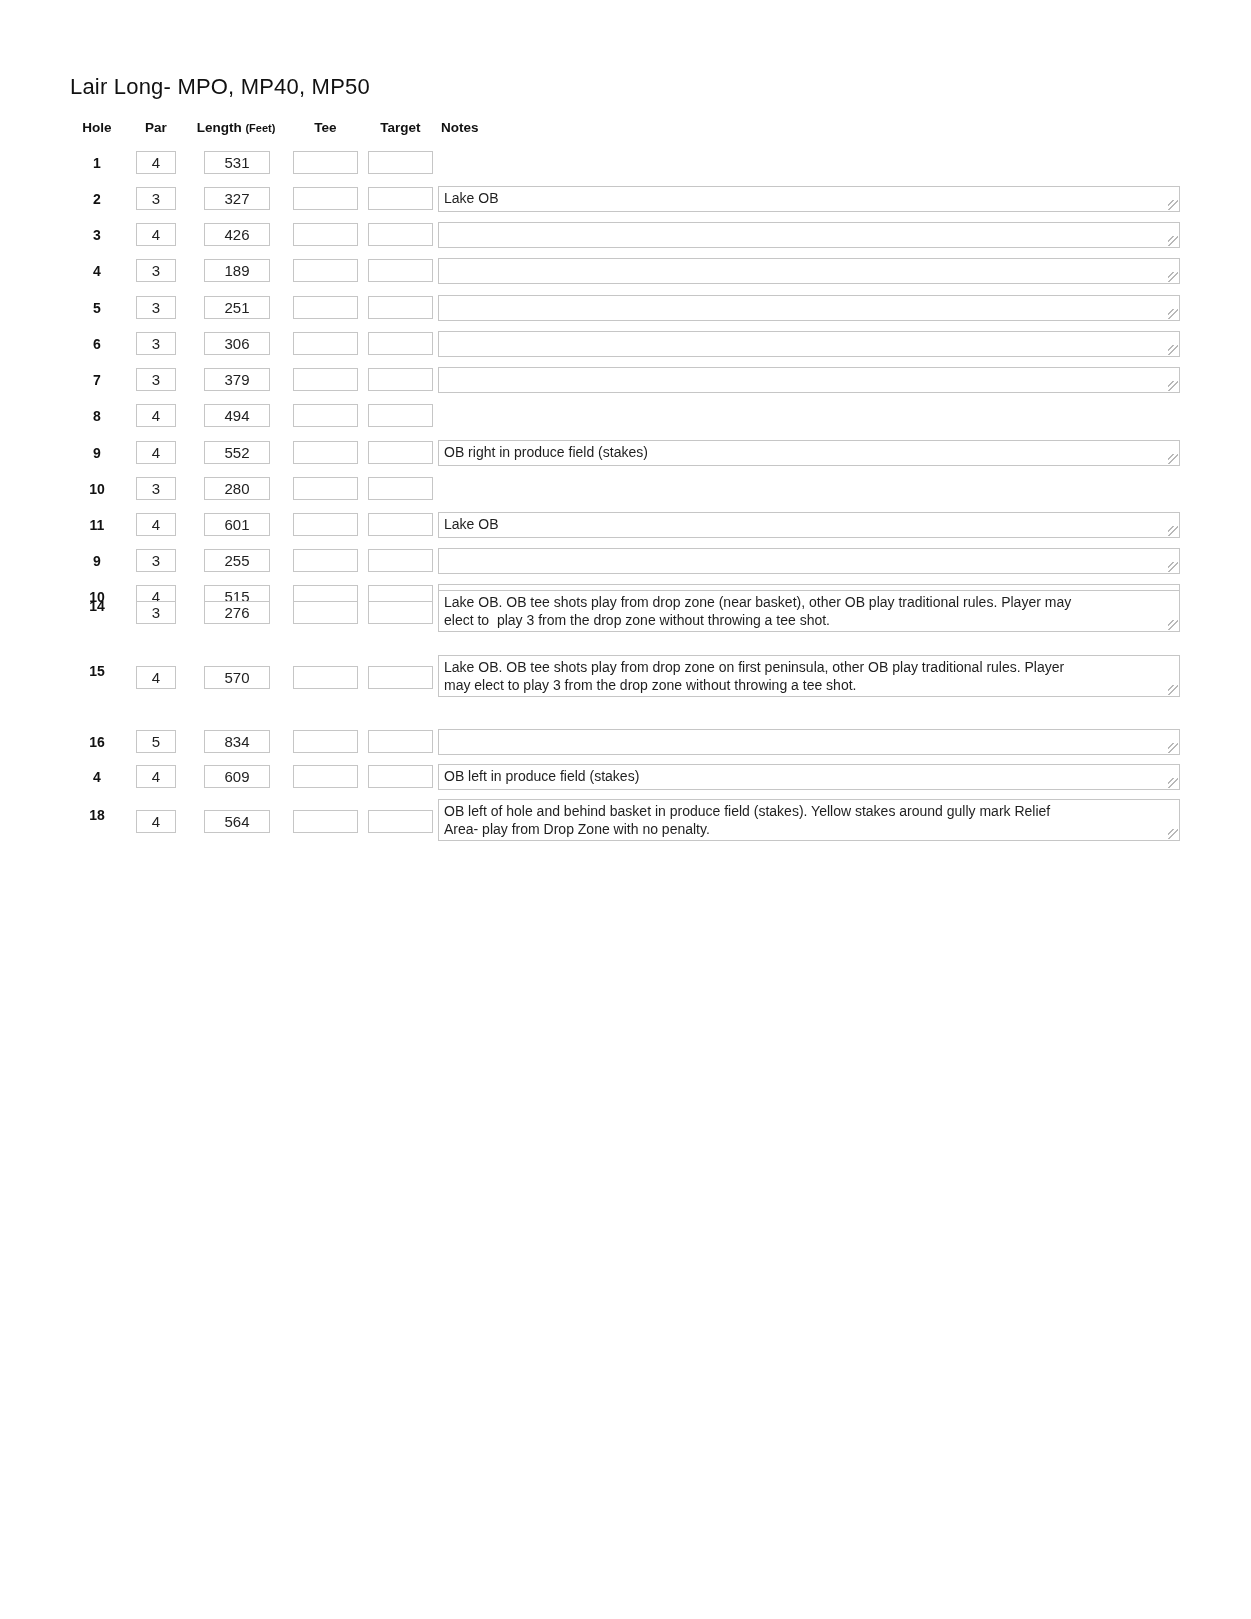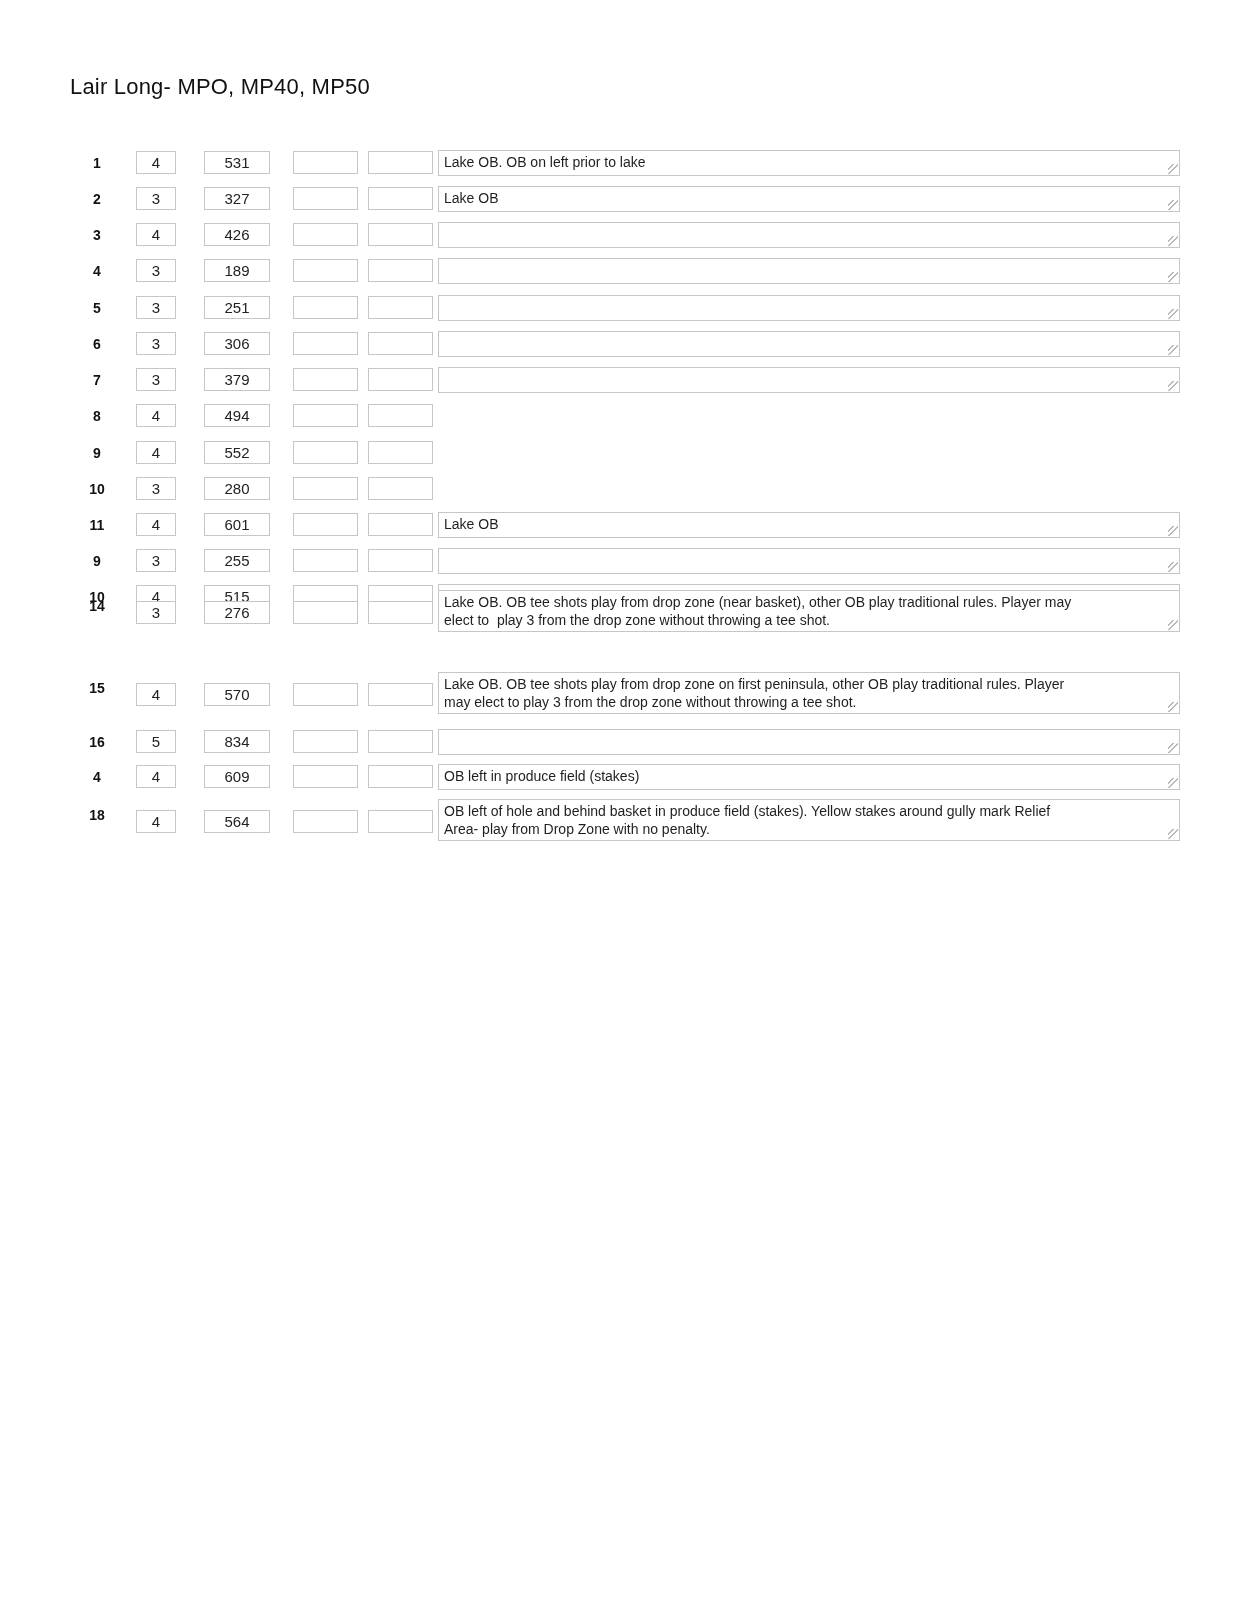"Hole" div.headers { html: none -> <div> <span>Hole</span> <span>Par</span> <span><span>Length</span> <span>(Feet)</span></span> <span>Tee</span> <span>Target</span> <span>Notes</span> </div> }
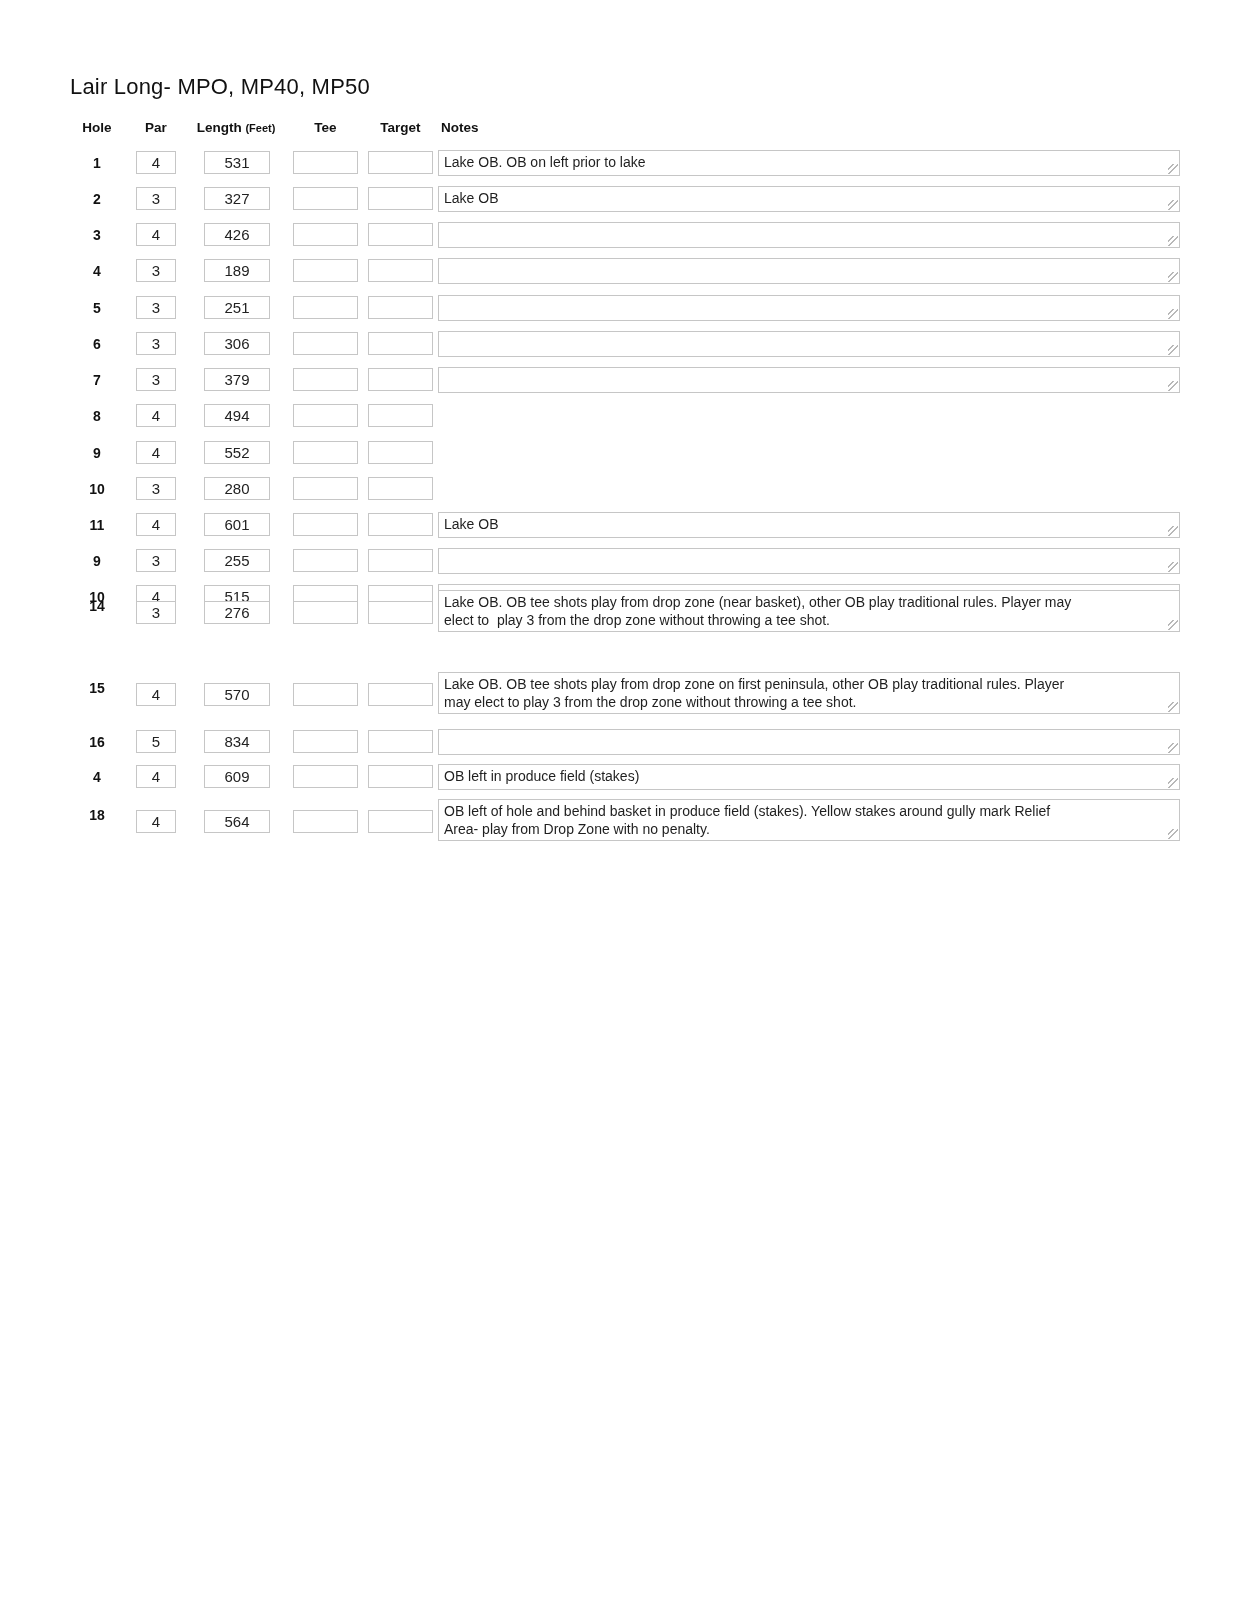"Lake OB. OB on left" div.notes-wrap { html: <div> <textarea>Lake OB. OB on left prior to lake</textarea> <div></div> </div> -> none }
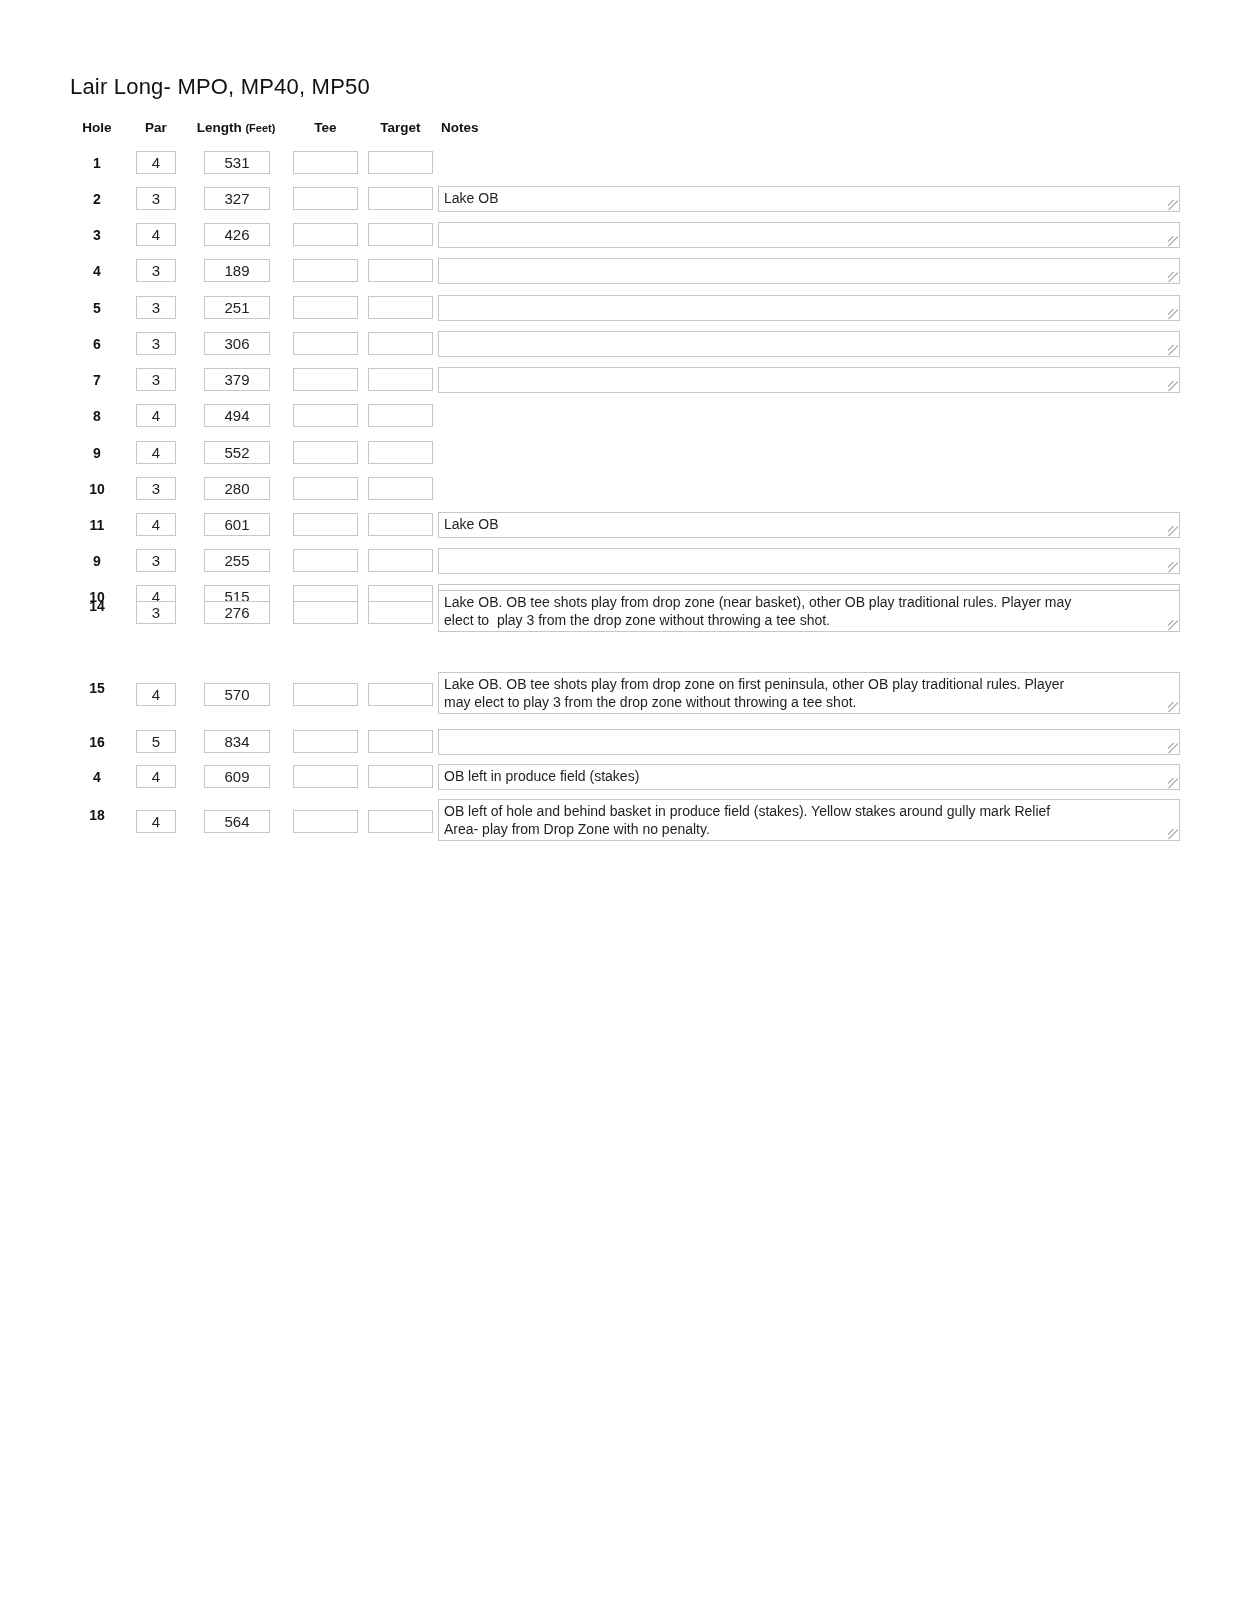"OB right in produce field" div.notes-wrap { html: none -> <div> <textarea>OB right in produce field (stakes)</textarea> <div></div> </div> }
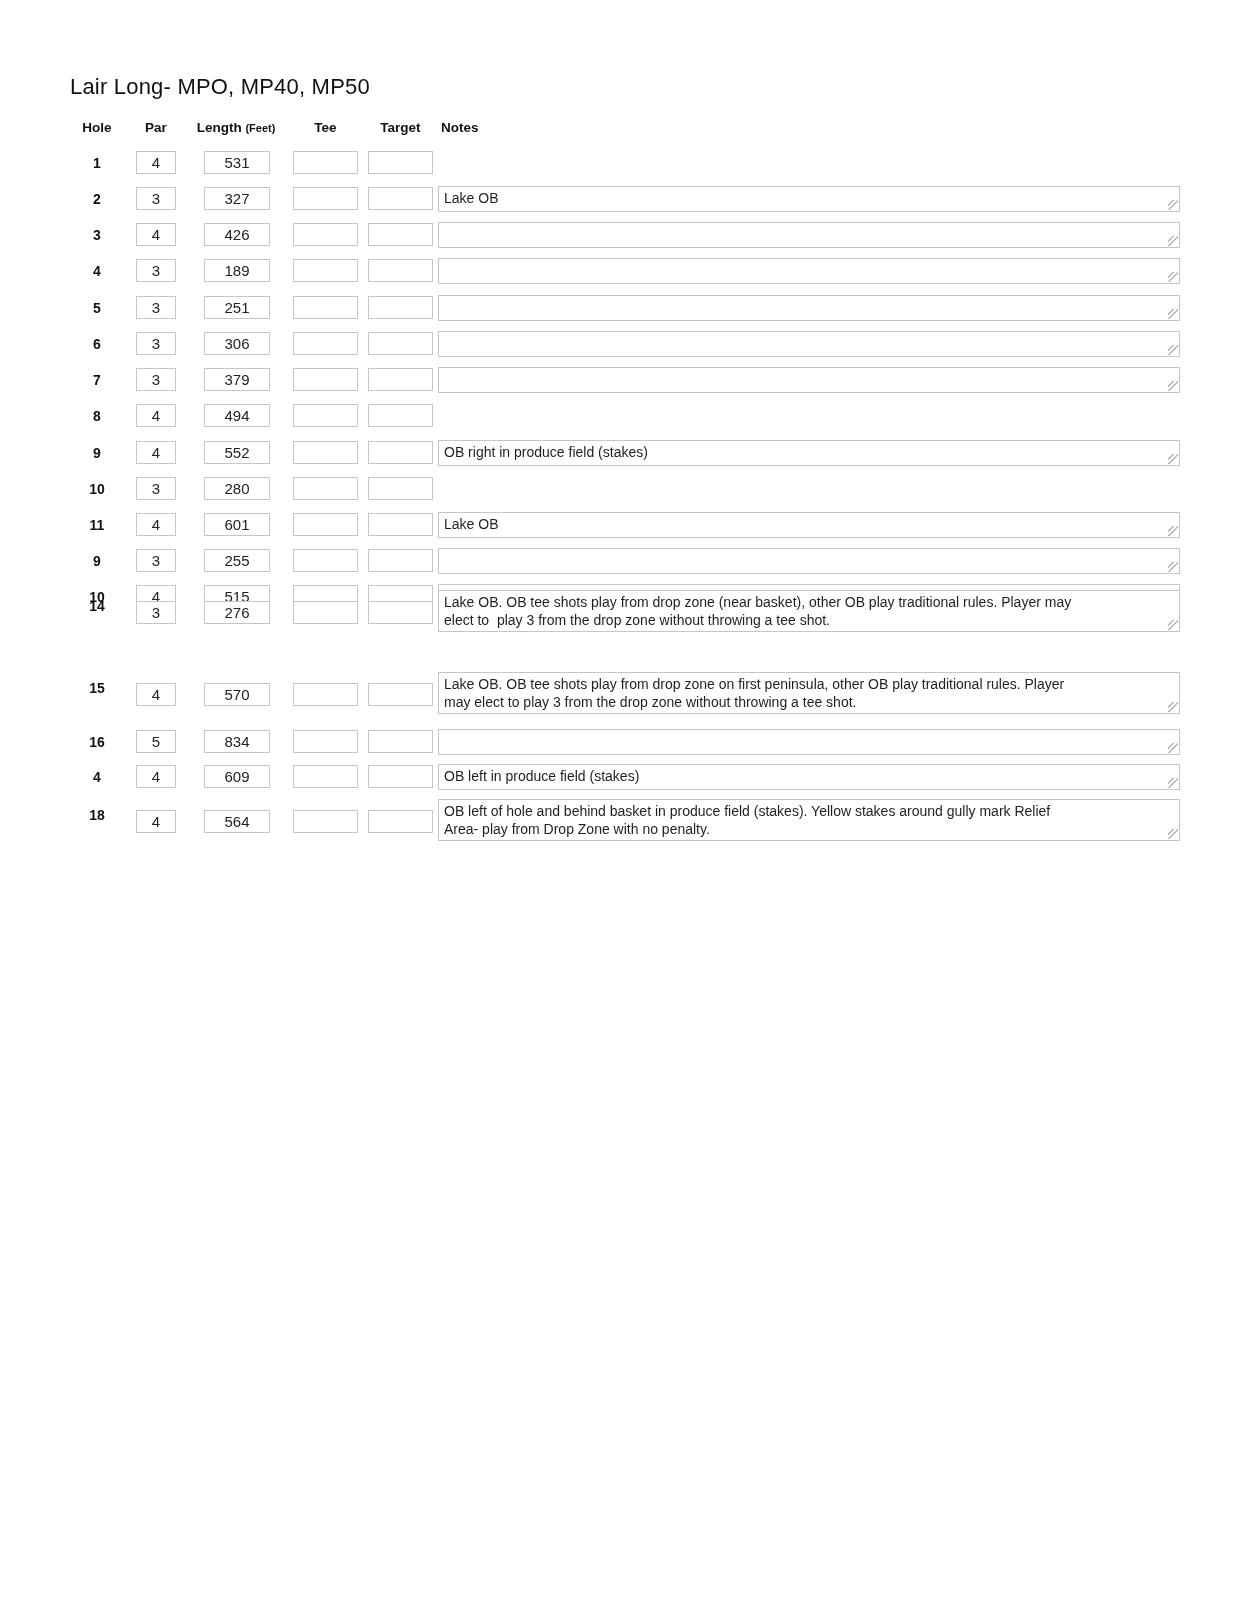"15" div.row { top: 683px -> 666px }
